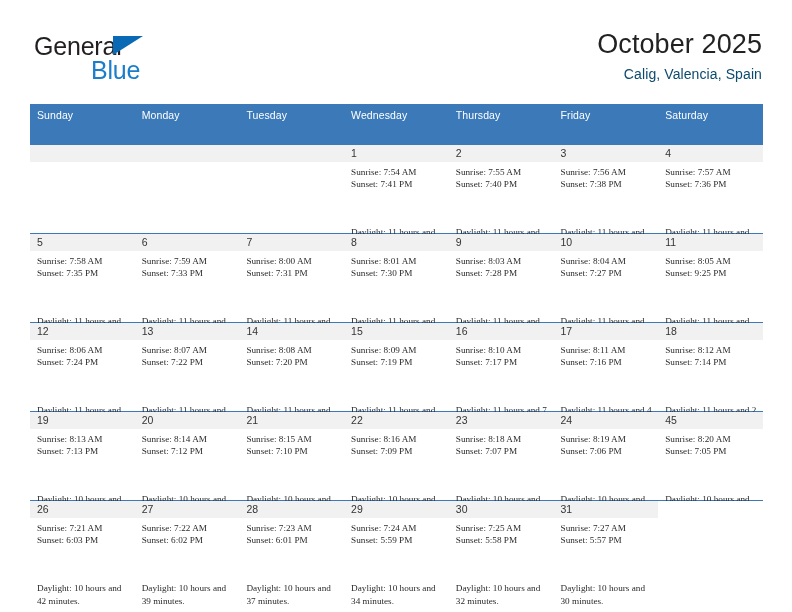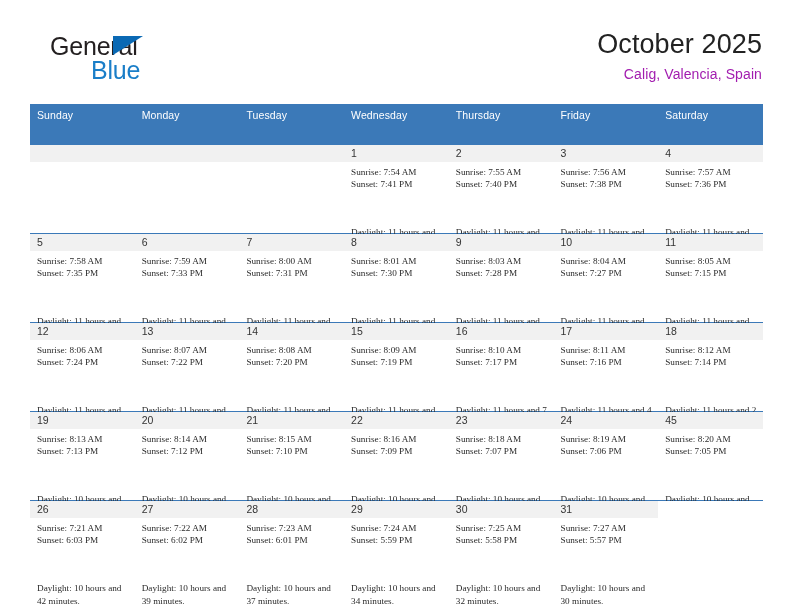"General" .brand-general { left: 16px -> 0 }
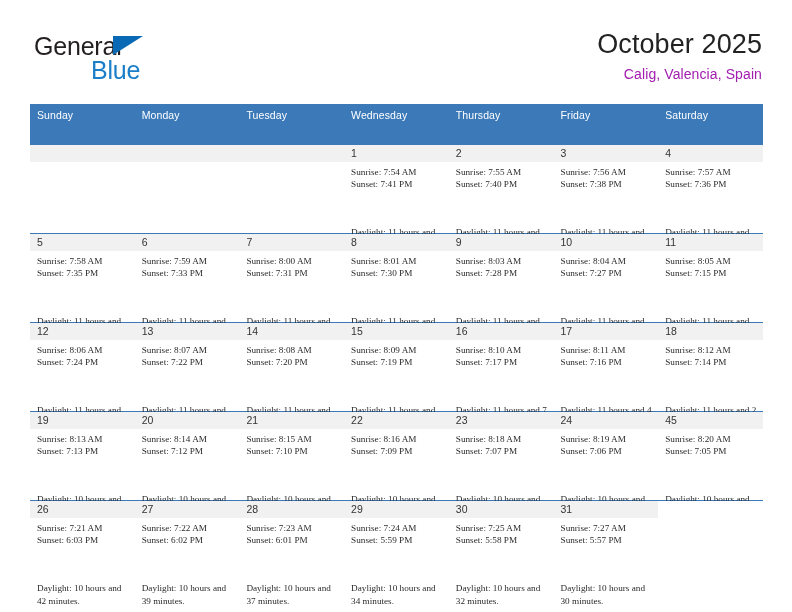"Calig, Valencia, Spain" .cal-subtitle { color: #a21caf -> #0c4a6e }
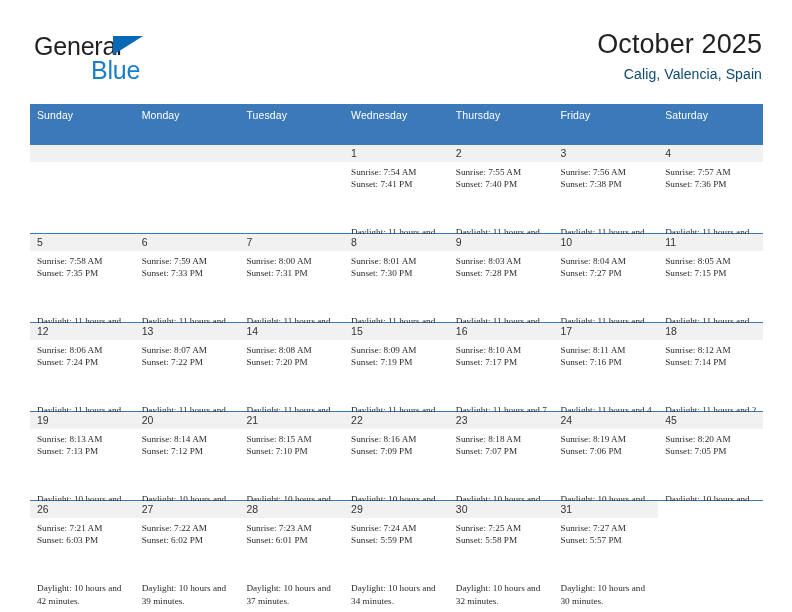"Sunset: 7:15 PM" div { text: 7:15 -> 9:25 }
